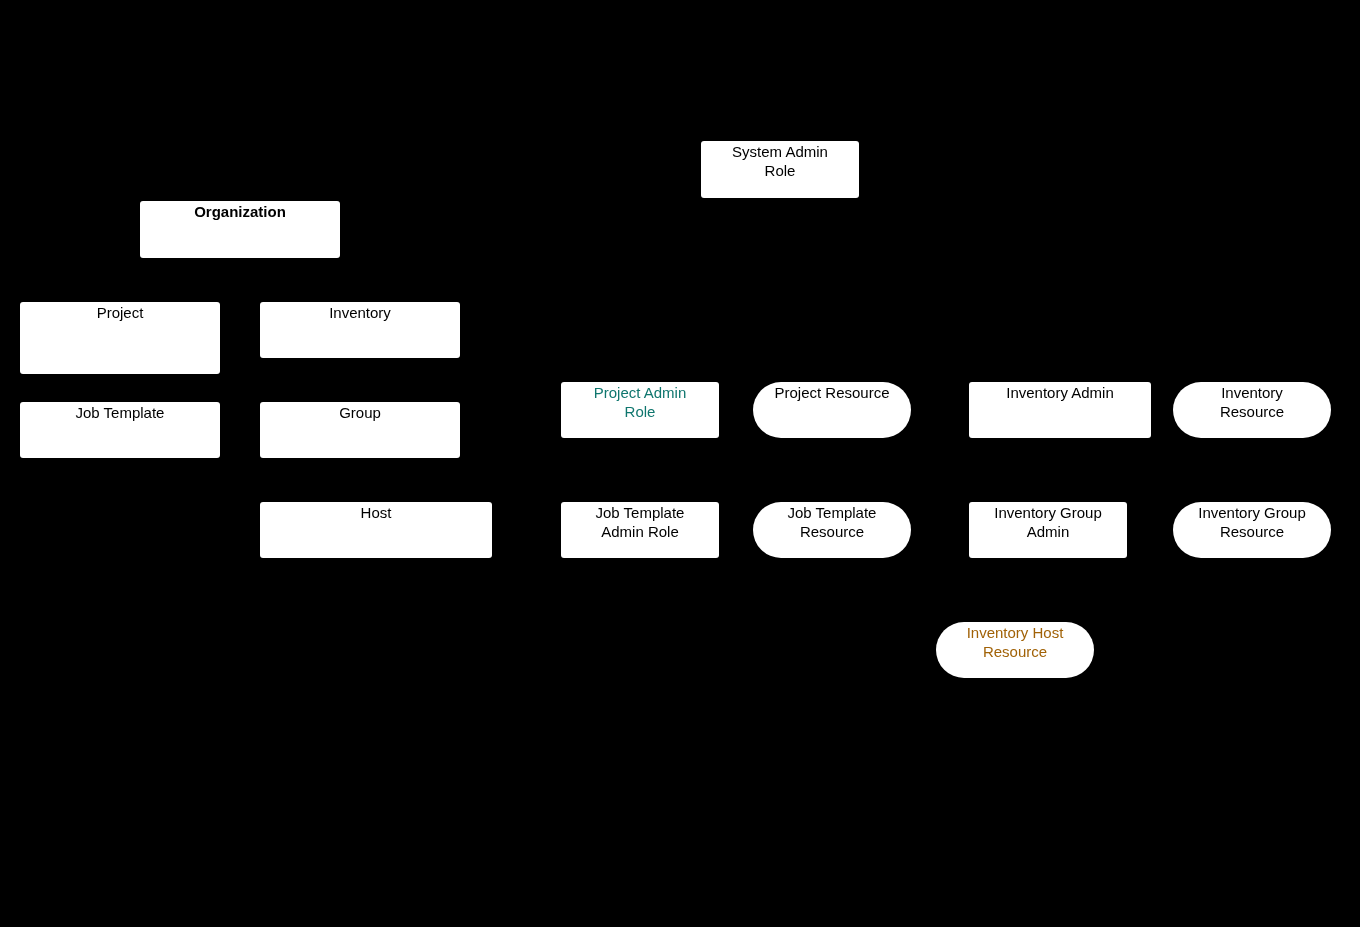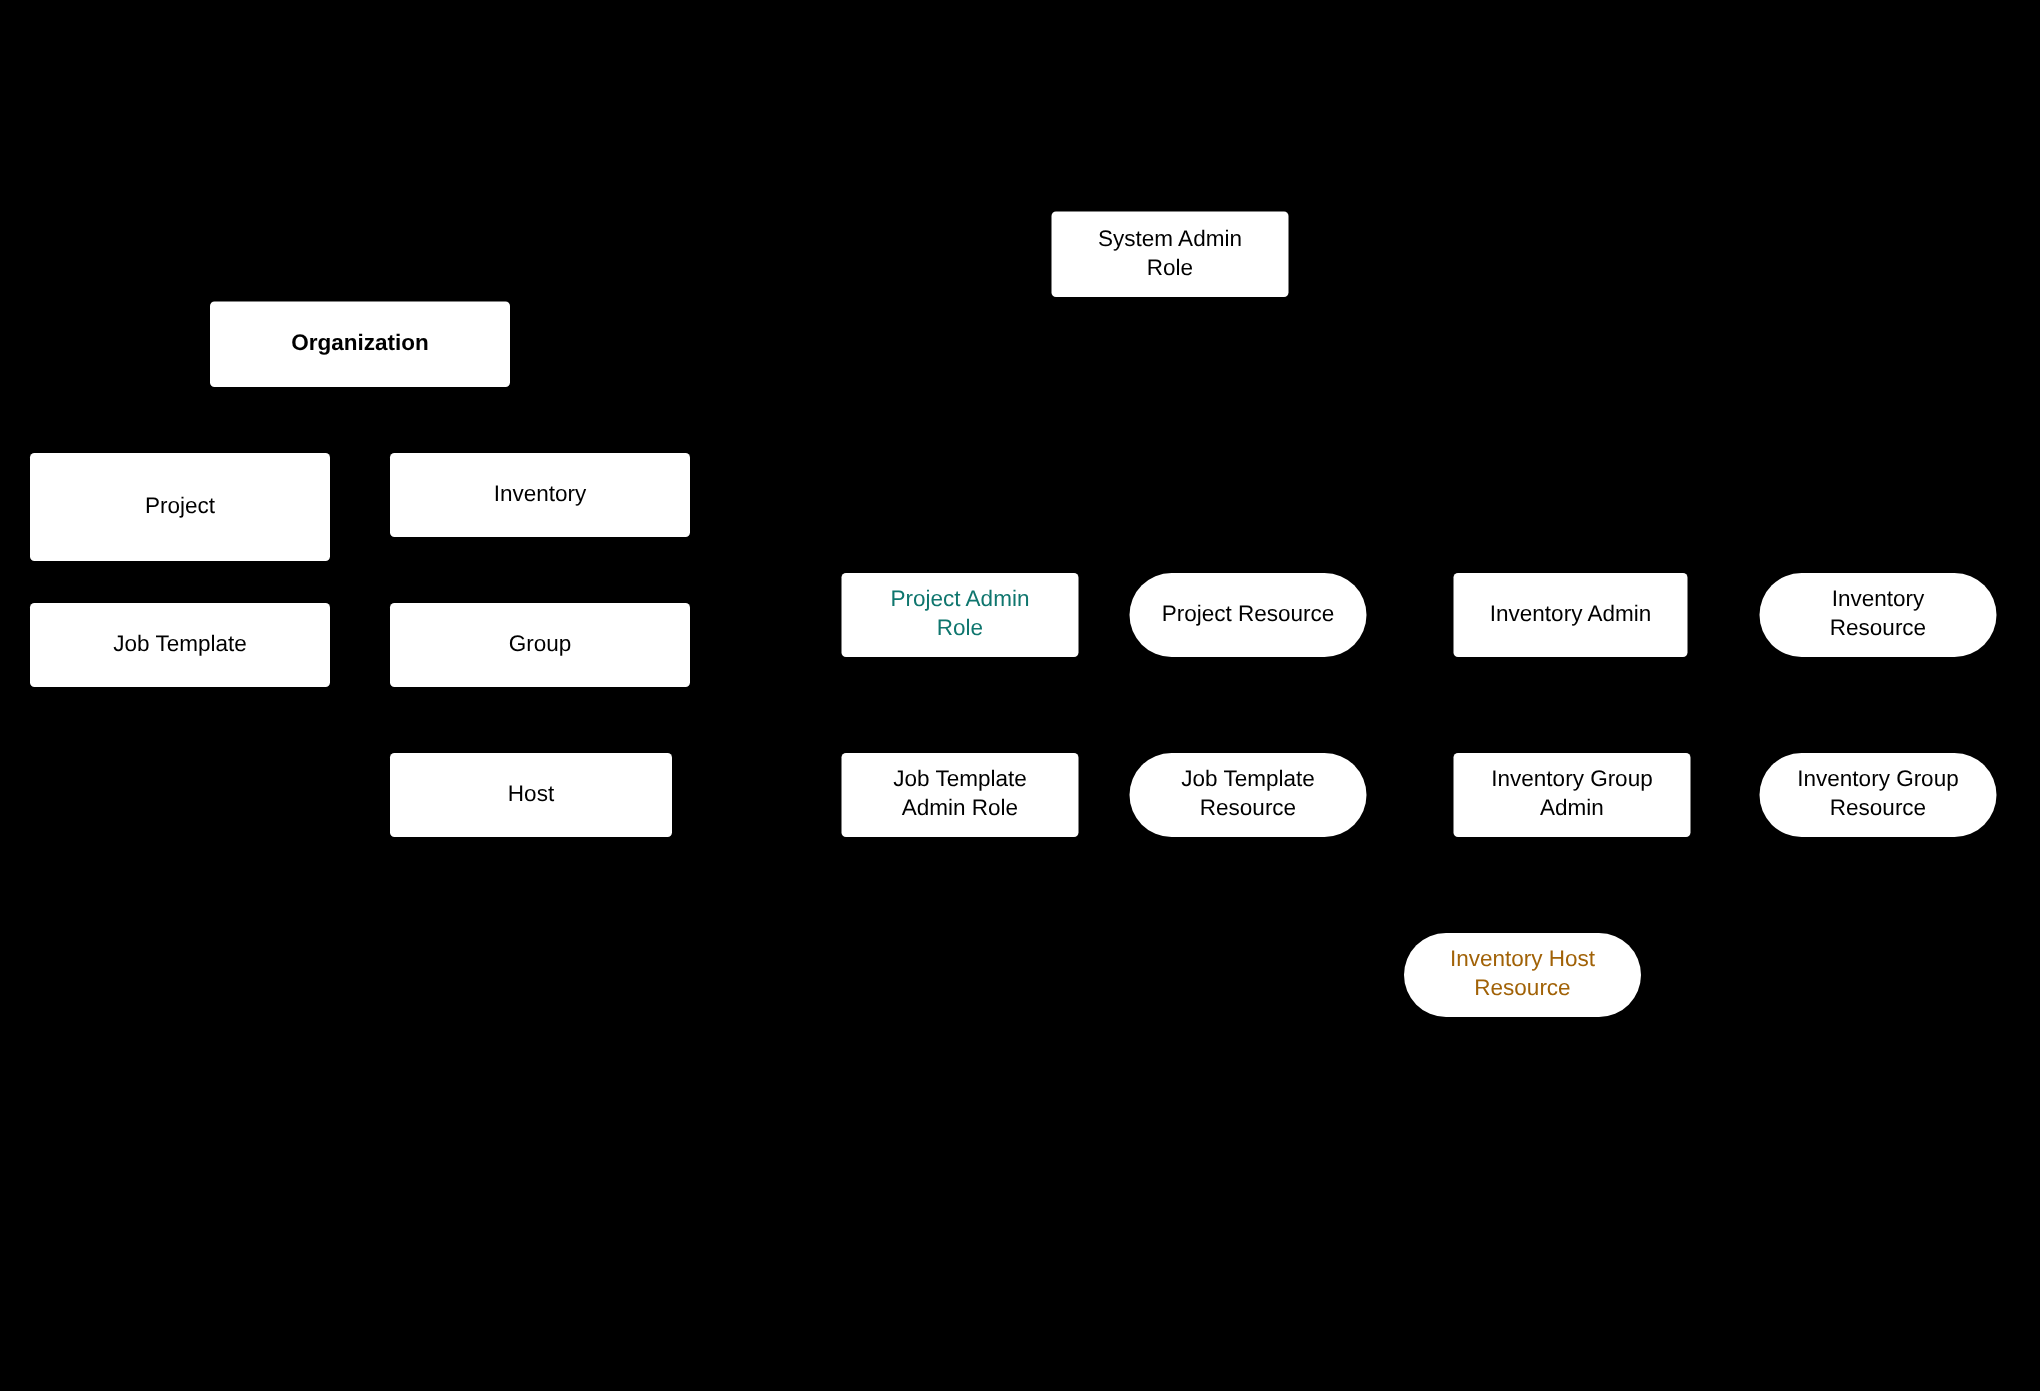"System Admin" .node { align-items: center -> none }
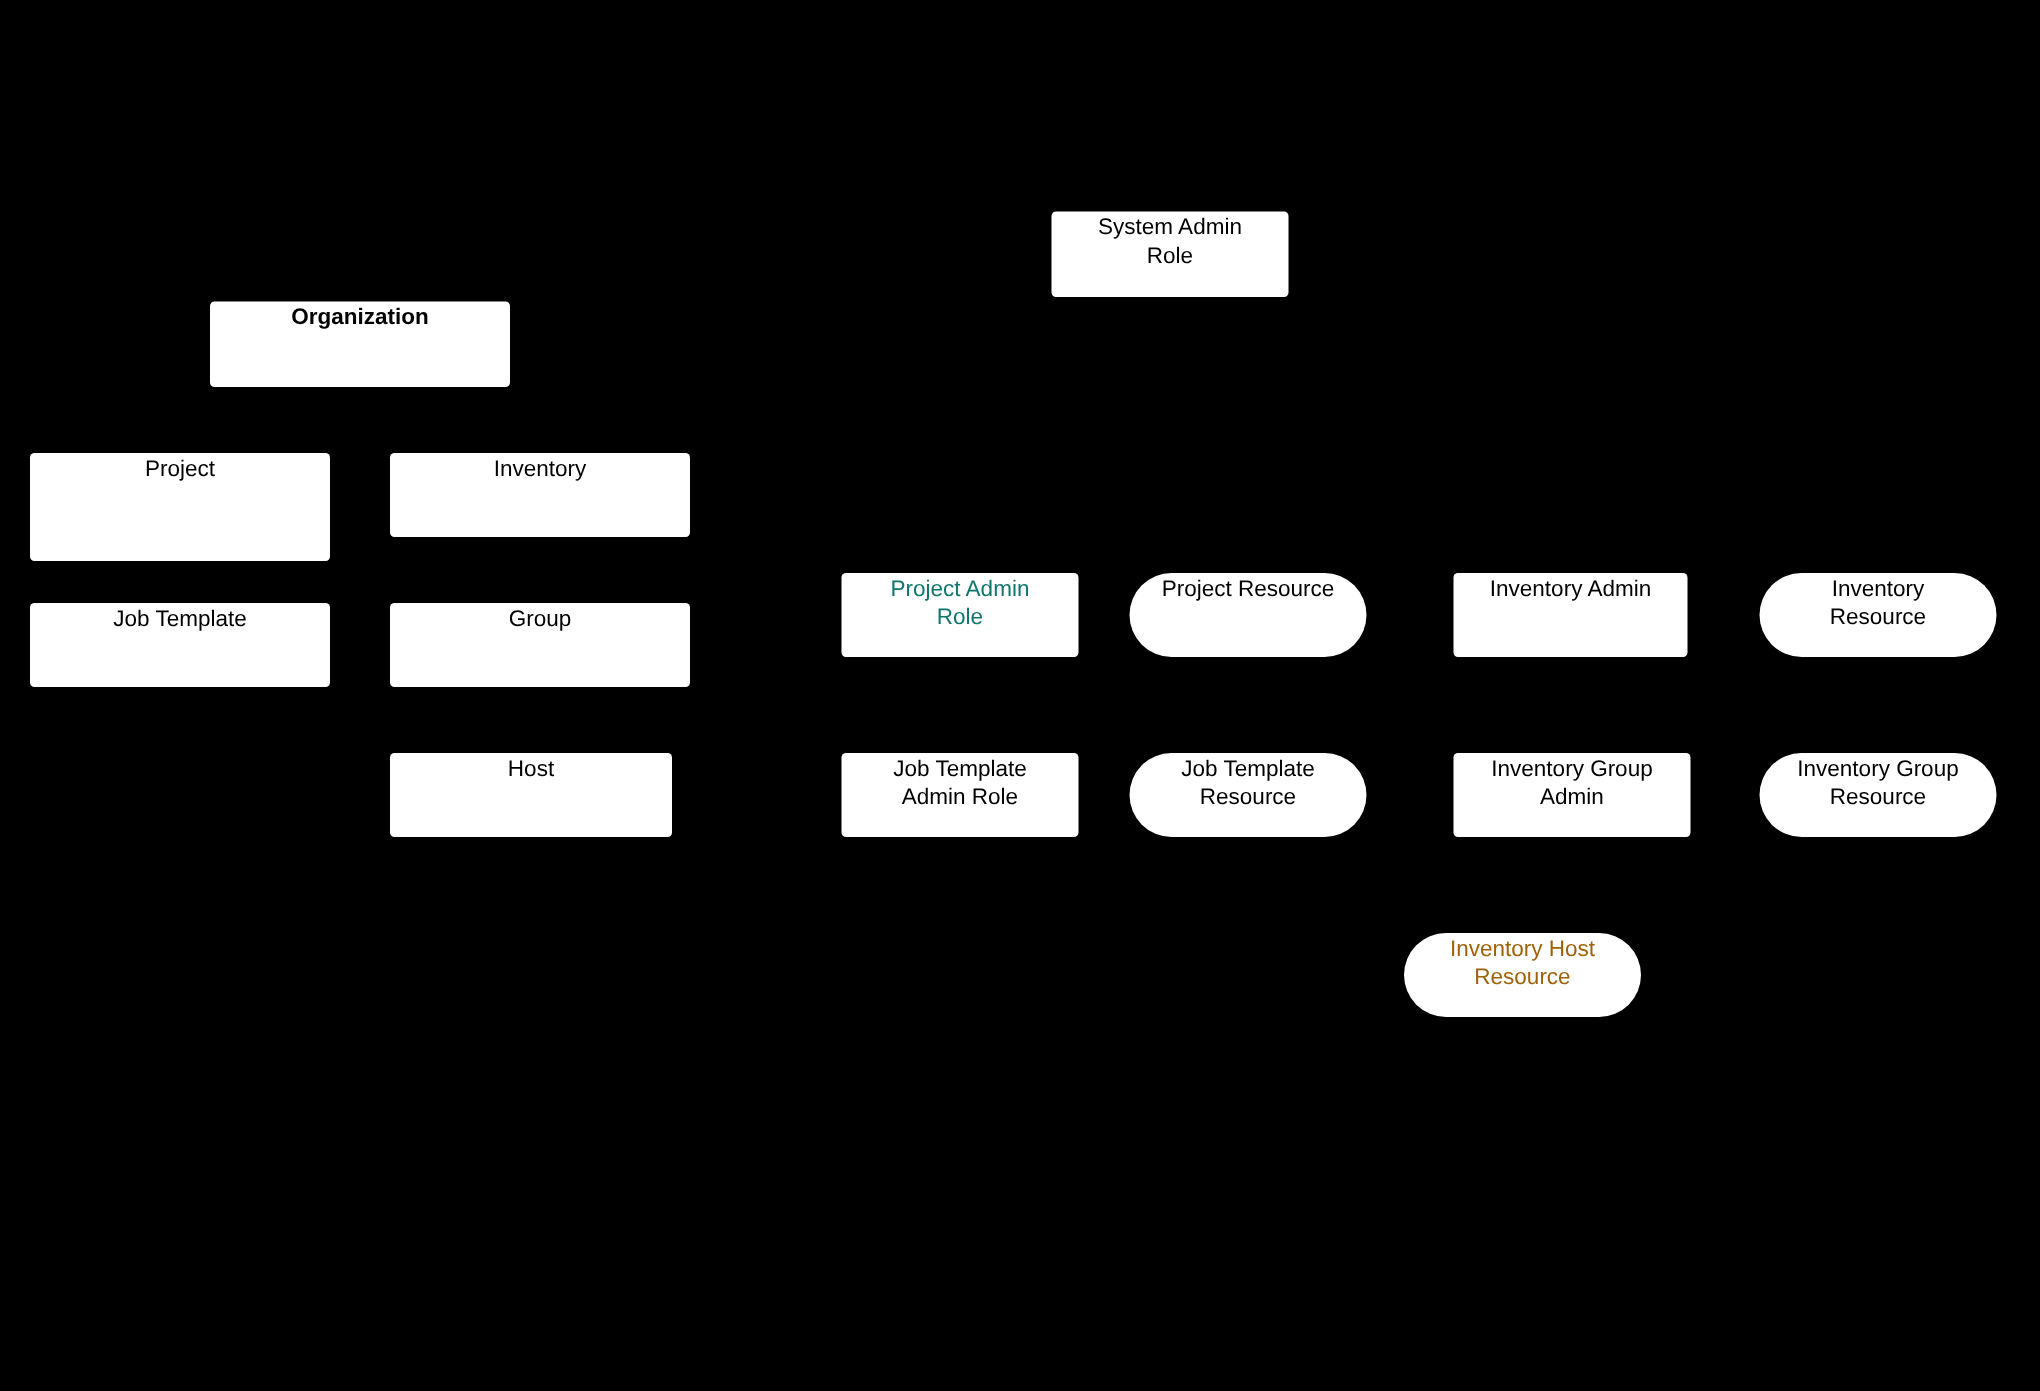"Inventory Admin" div.node { width: 156px -> 182px }
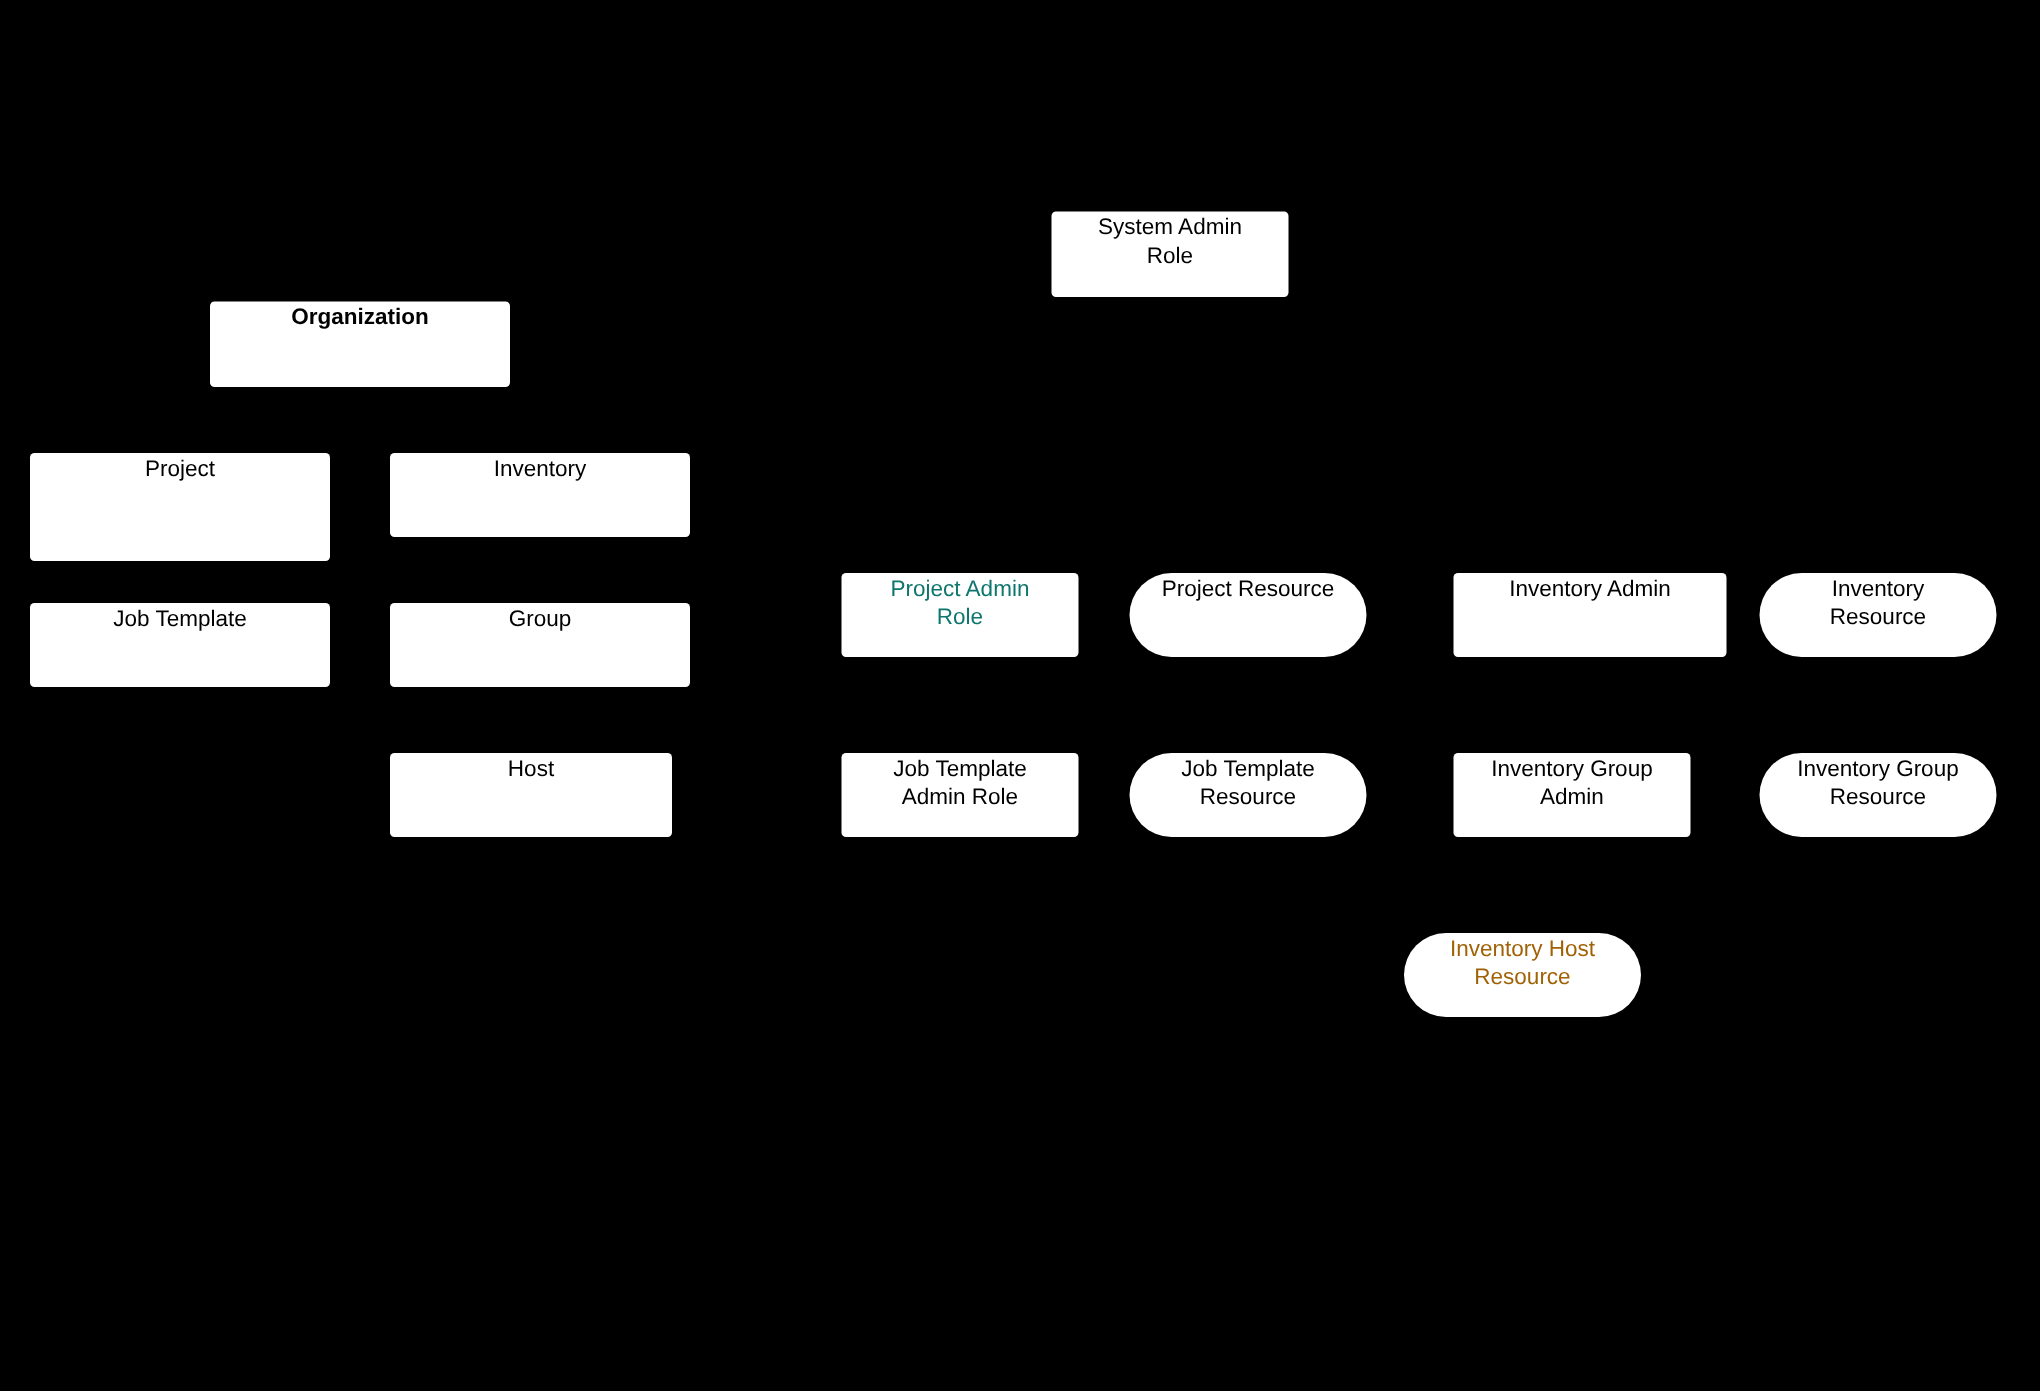"Host" div.node { width: 188px -> 232px }
